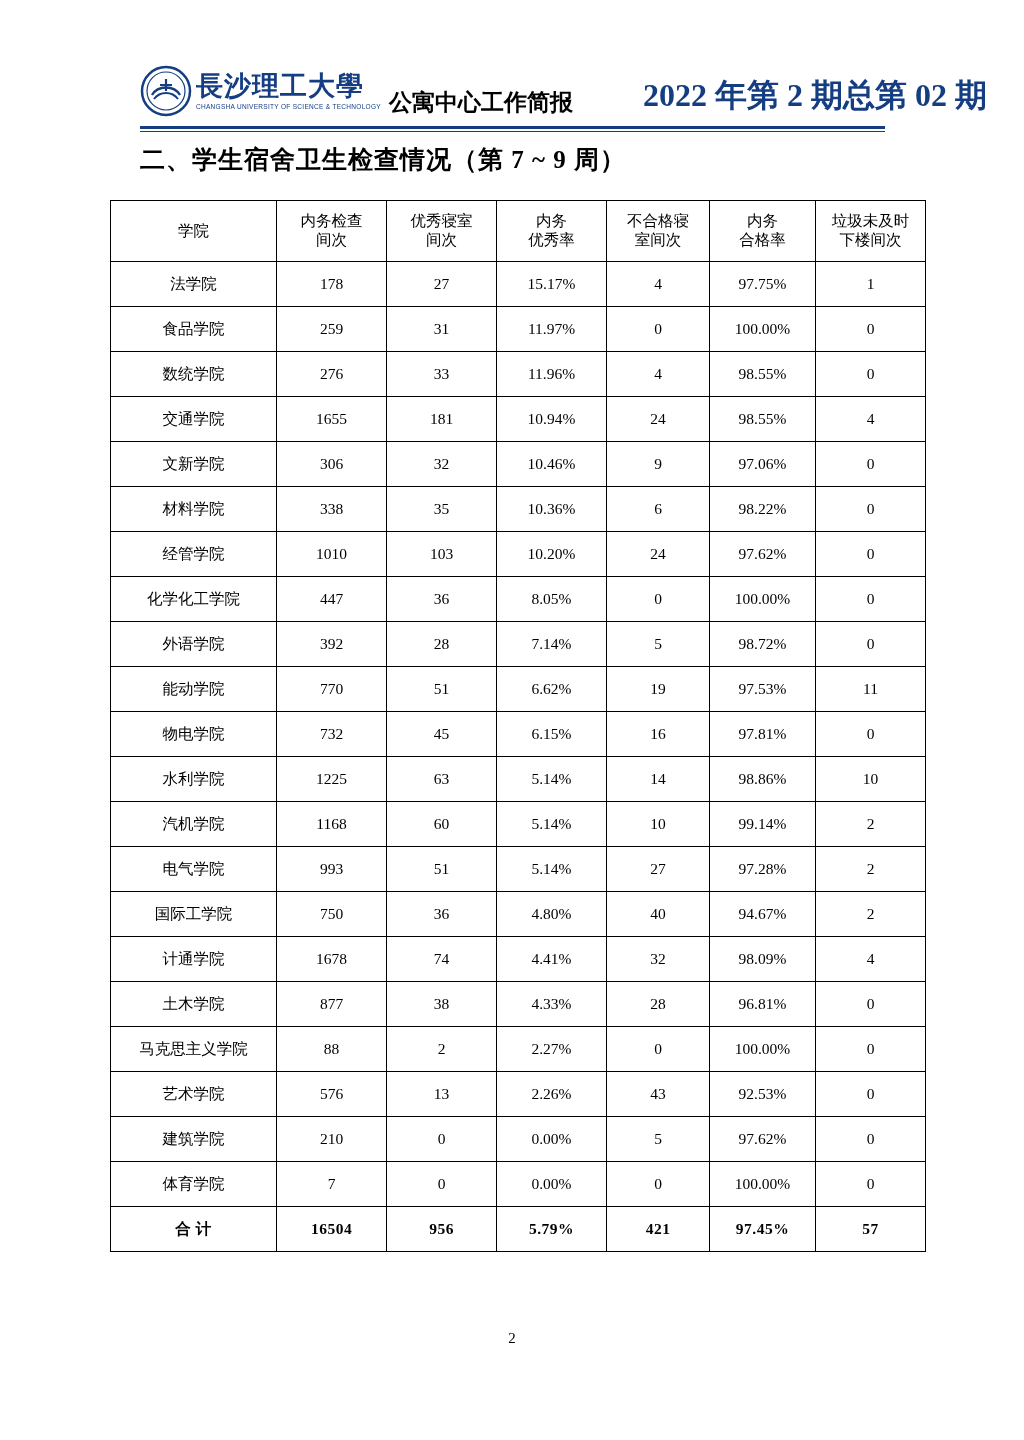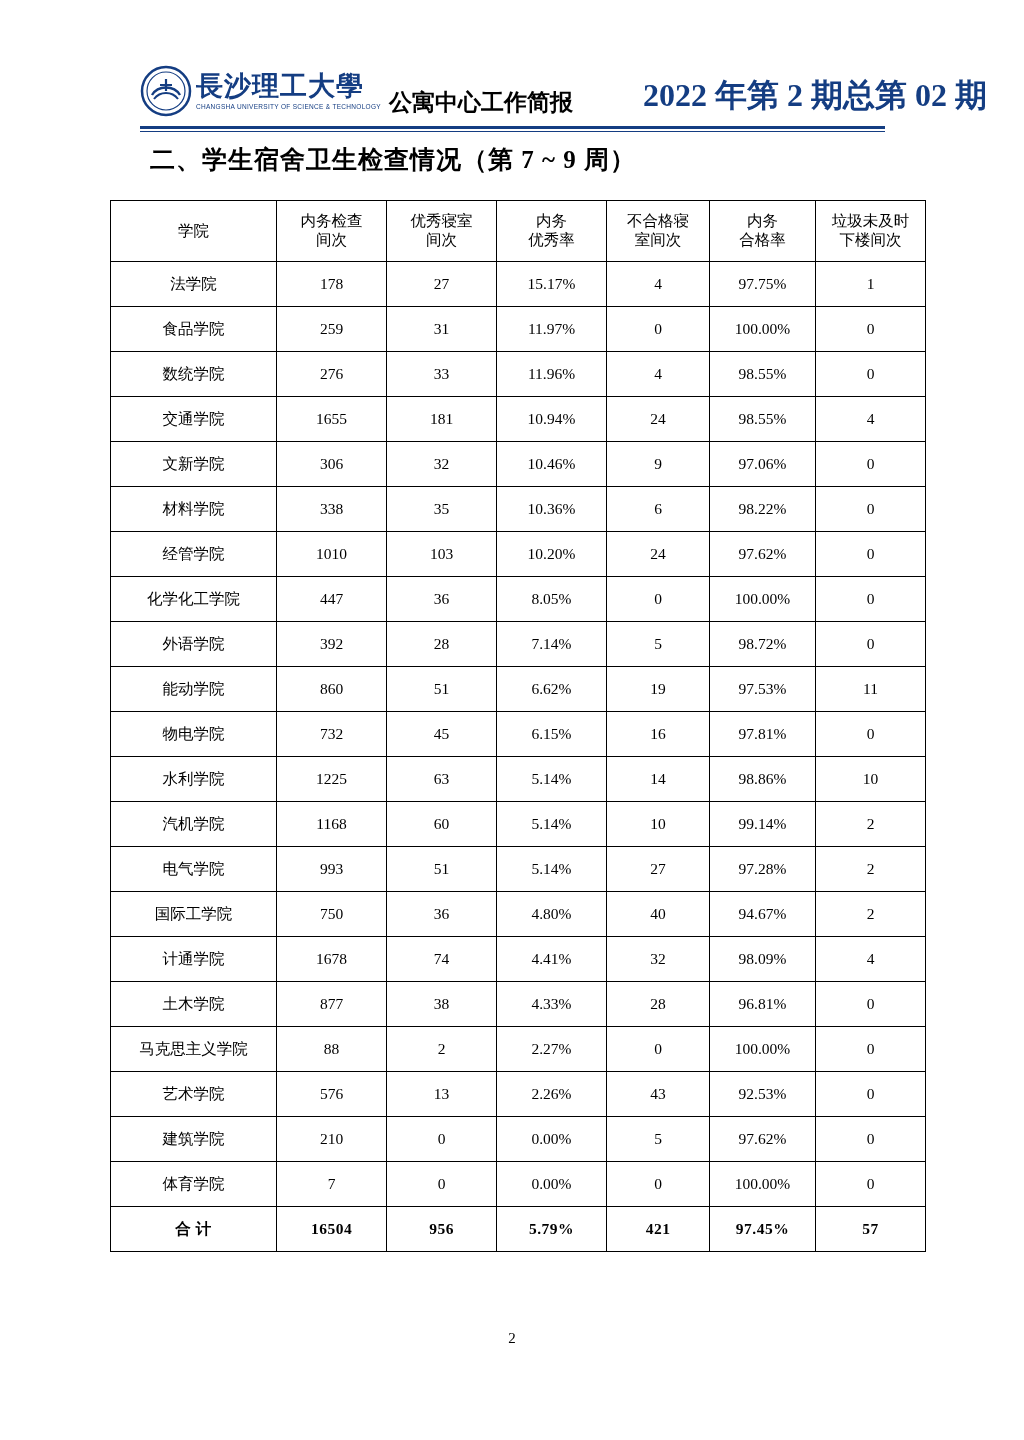"二、学生宿舍卫生检查情况（第 7 ~ 9 周）" .section-title { left: 150px -> 140px }
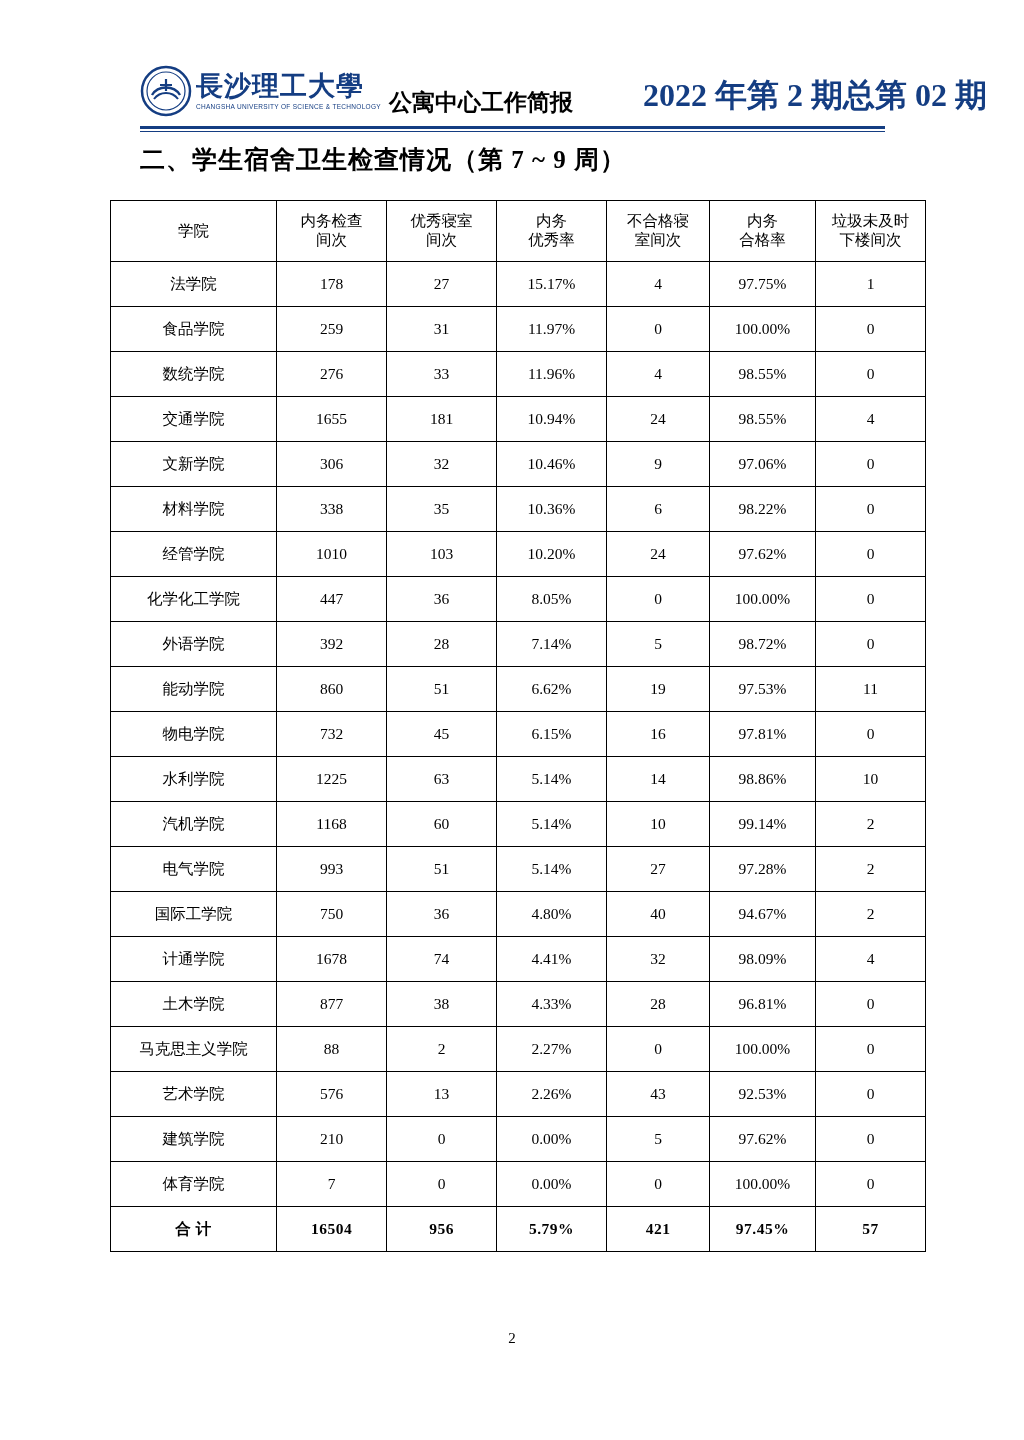"860" td { text: 860 -> 770 }
